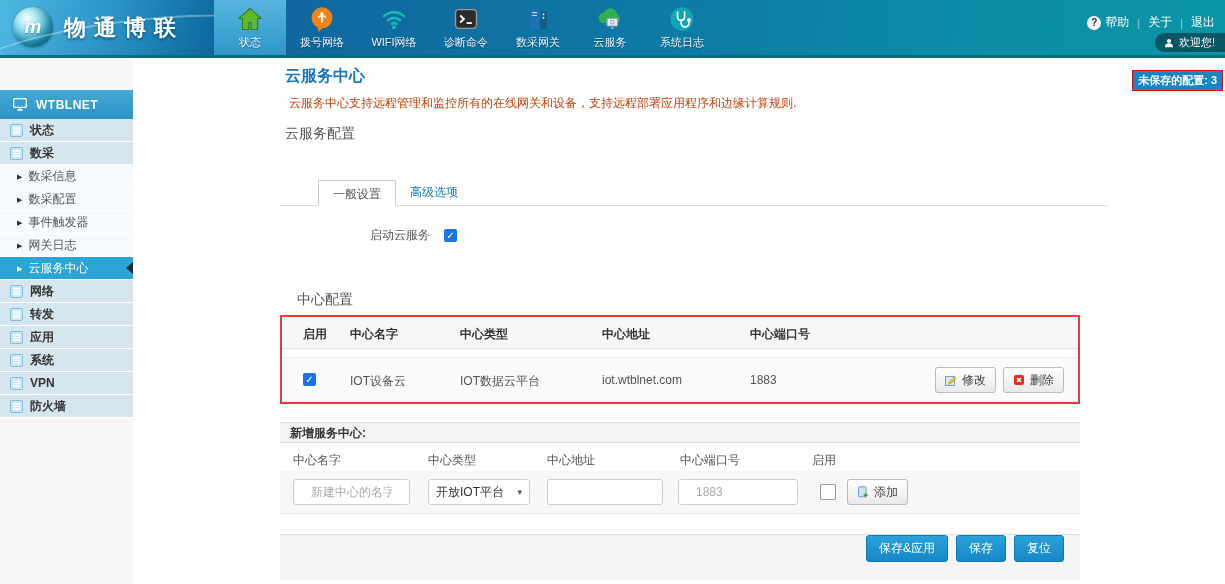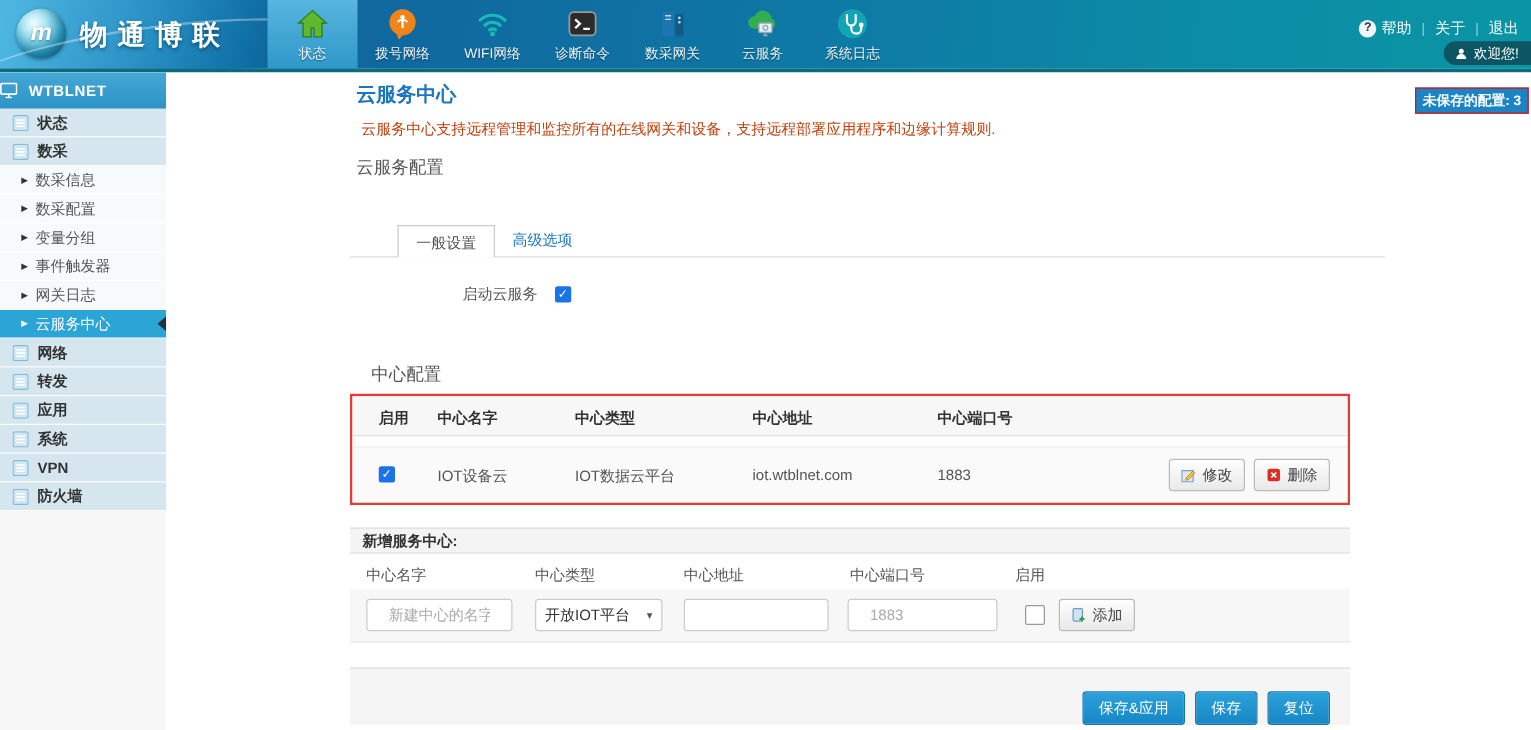"WTBLNET" .side-title { margin-top: none -> 32px; padding-left: 0 -> 13px }
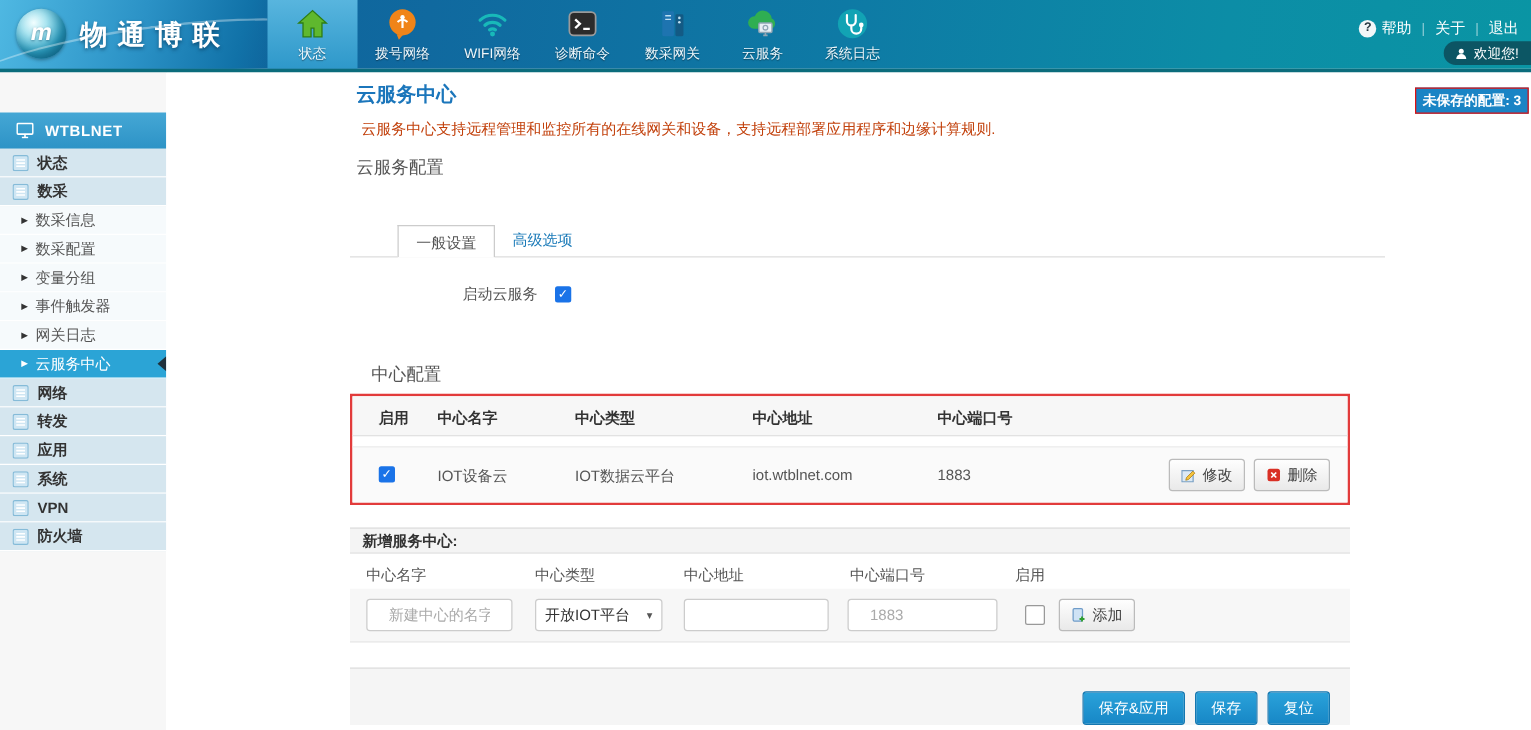"变量分组" div.side-item { html: <div> <span>▶</span> <span>变量分组</span> </div> -> none }
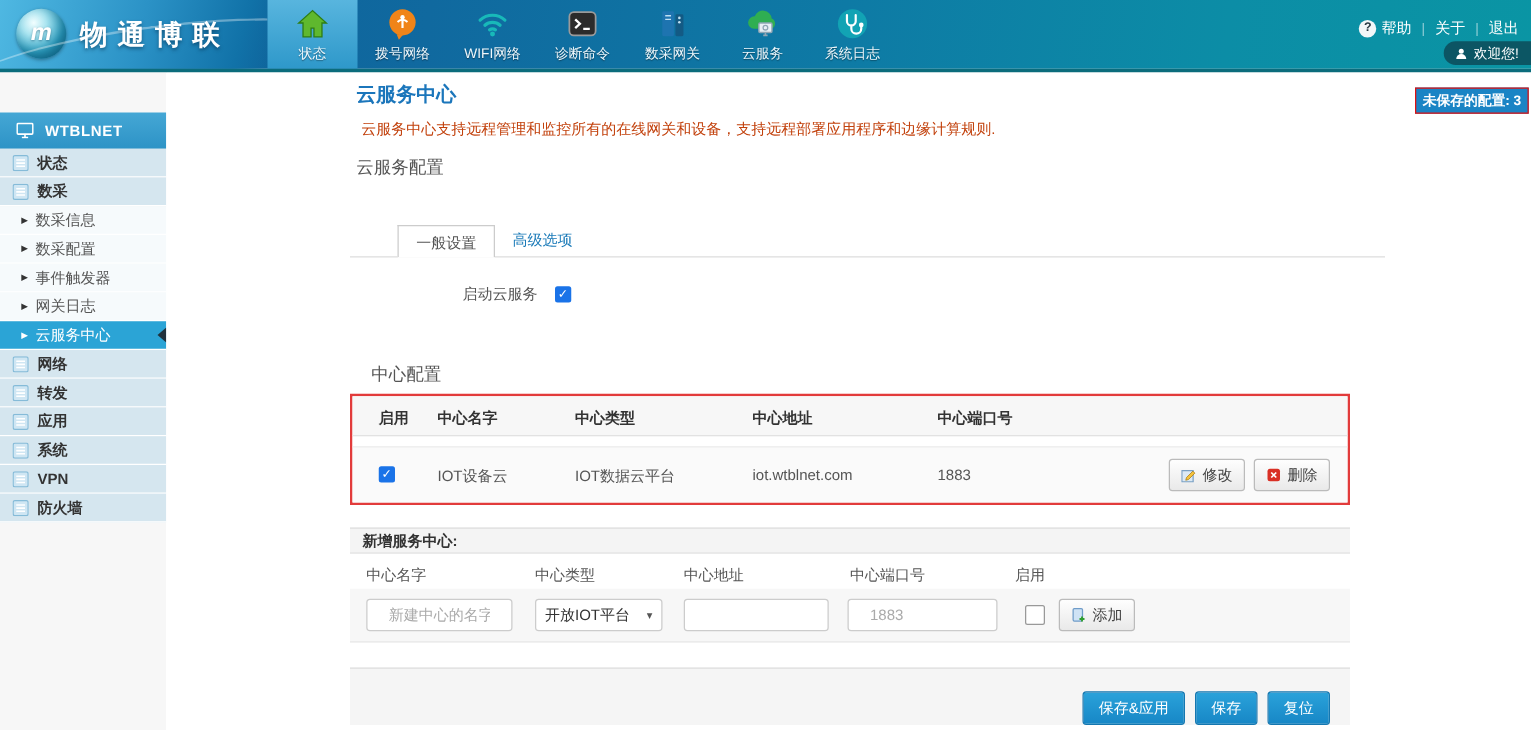"保存&应用" .footer { align-items: flex-end -> flex-start }
